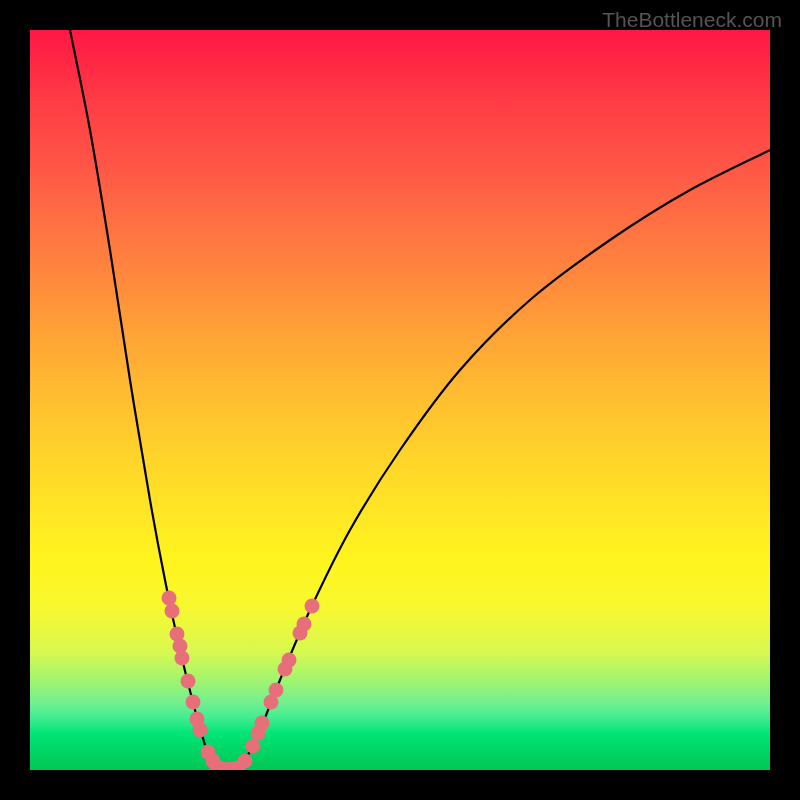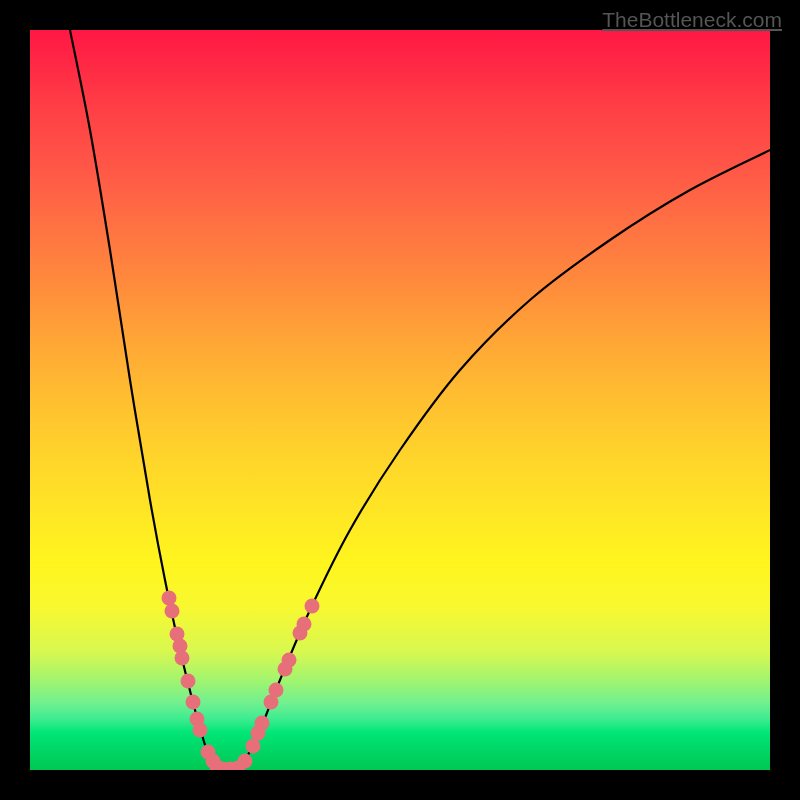"TheBottleneck.com" .watermark { text-decoration: underline -> none }
